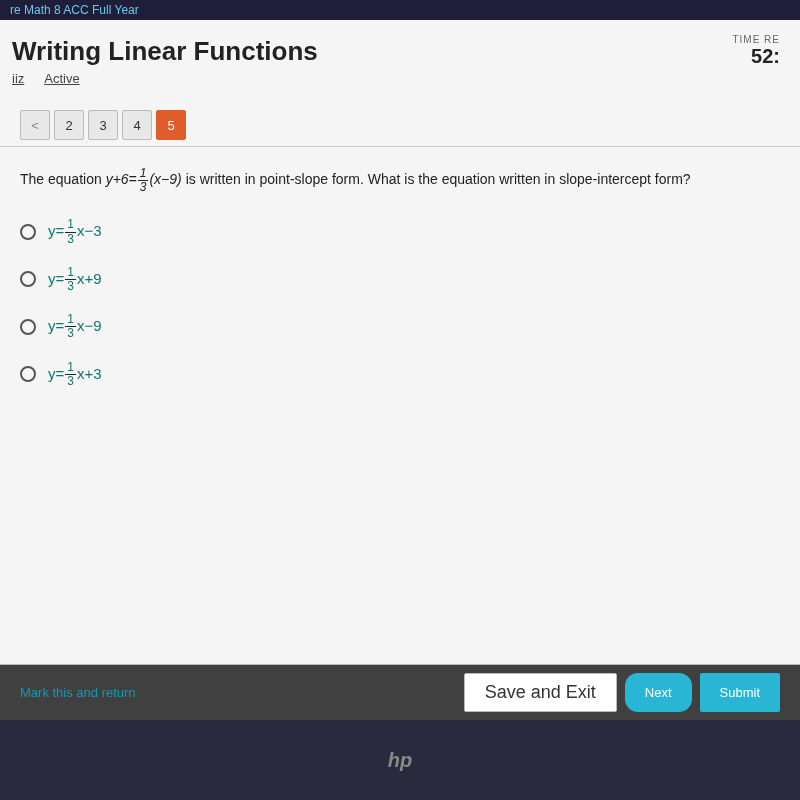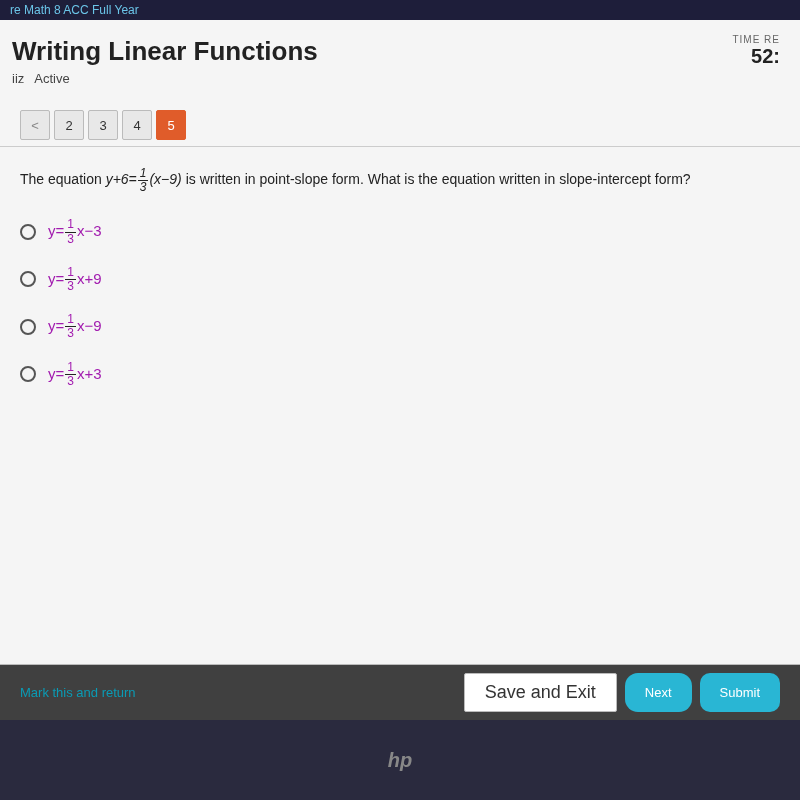"iiz" .quiz-status { gap: 10px -> 20px; text-decoration: none -> underline }
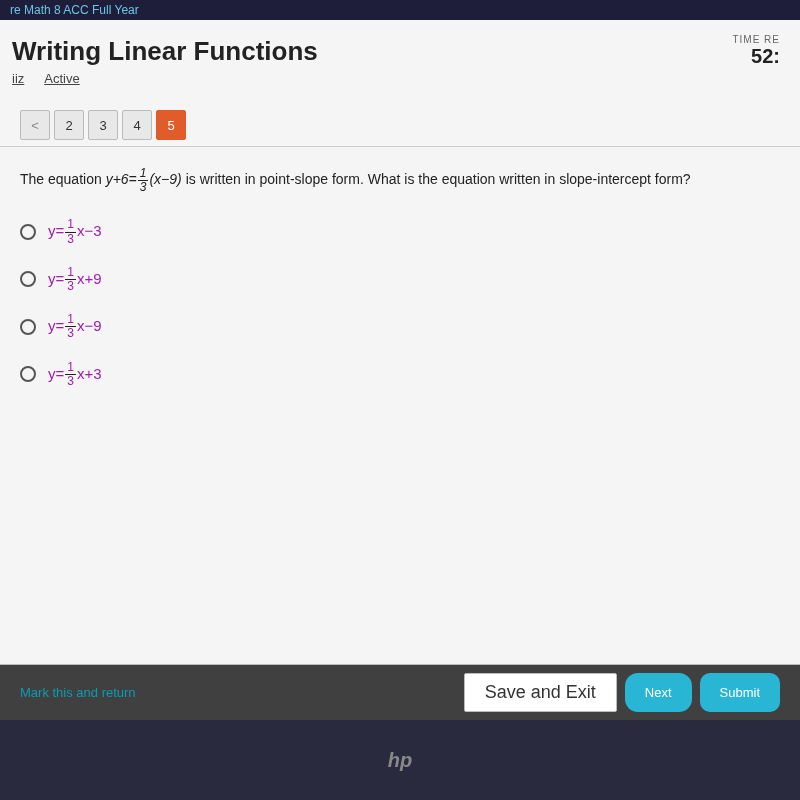"y= x−3" .answer-text { color: #a21caf -> #0f766e }
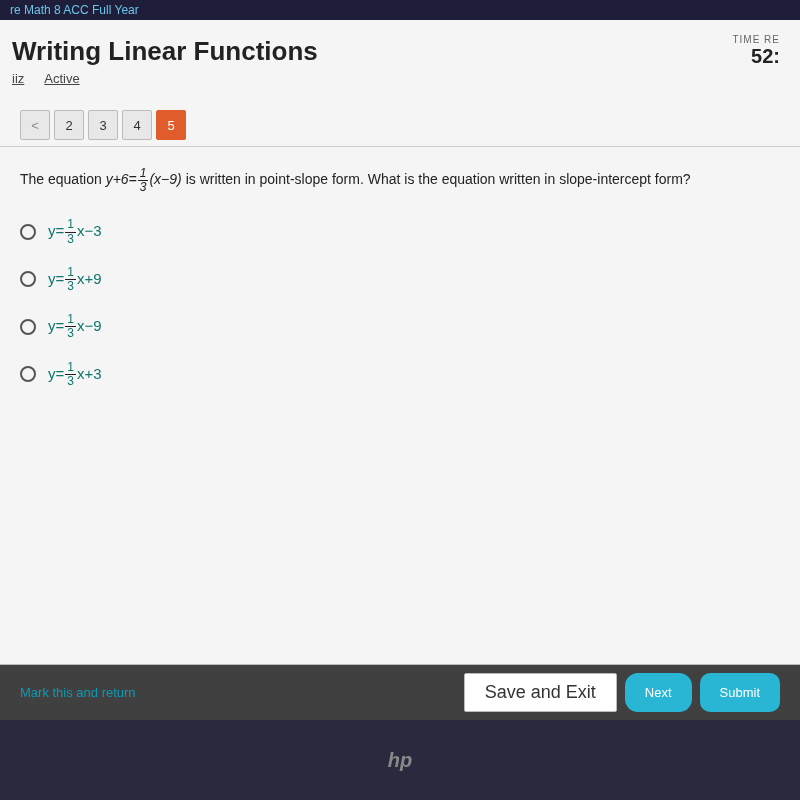"Submit" .btn-submit { border-radius: 10px -> 2px }
